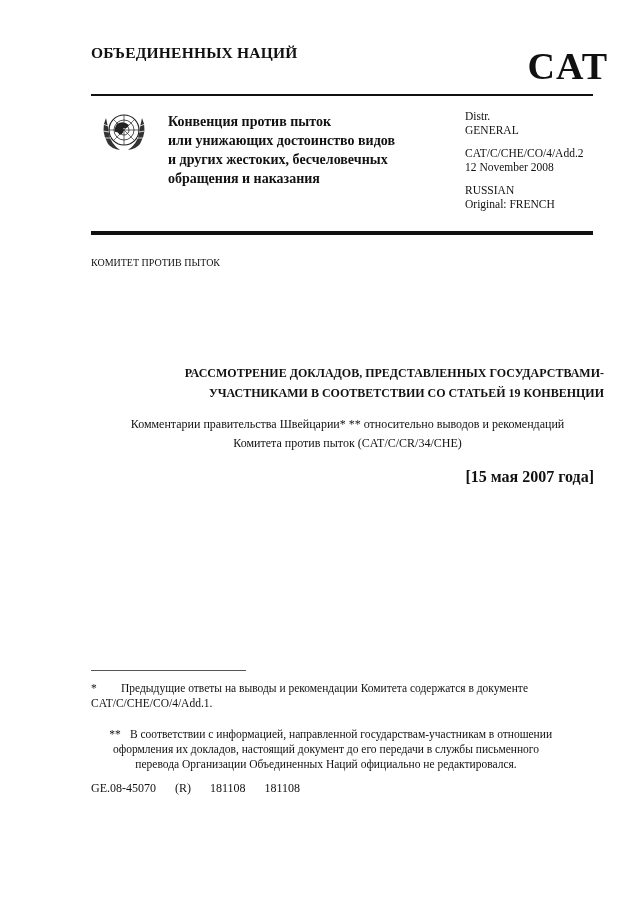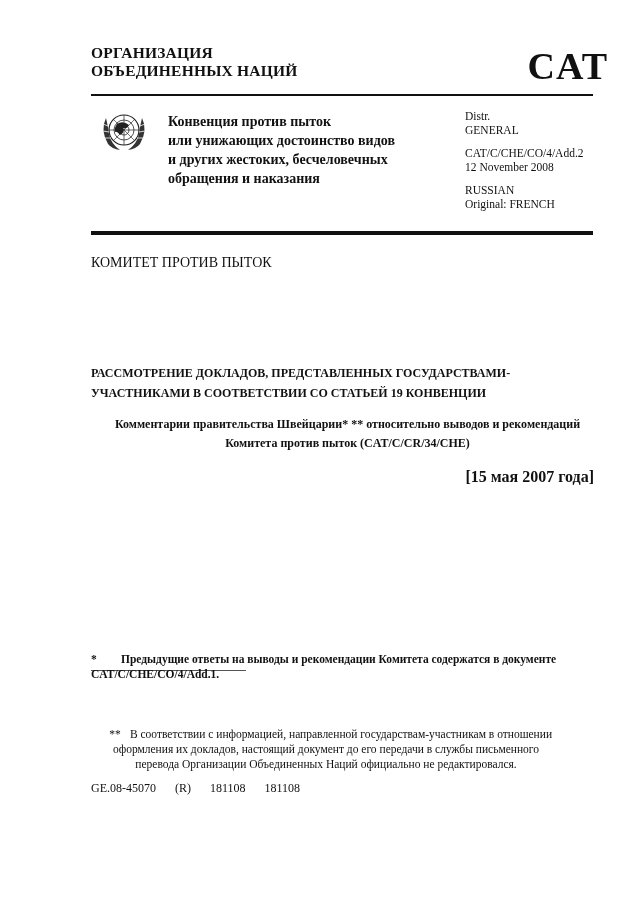"ОРГАНИЗАЦИЯ" div { html: <div>ОРГАНИЗАЦИЯ</div> -> none }
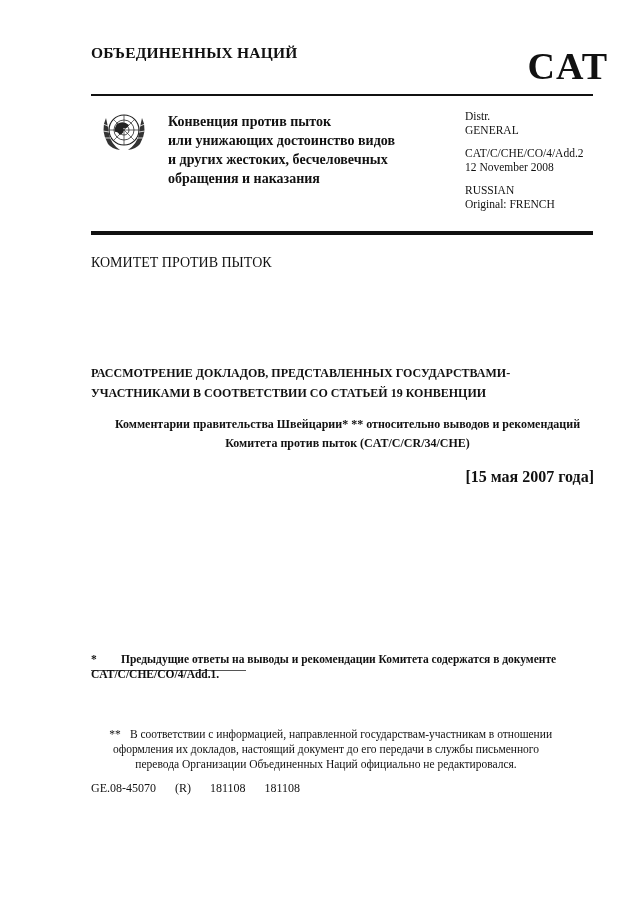"КОМИТЕТ ПРОТИВ ПЫТОК" .committee { font-size: 14px -> 10px }
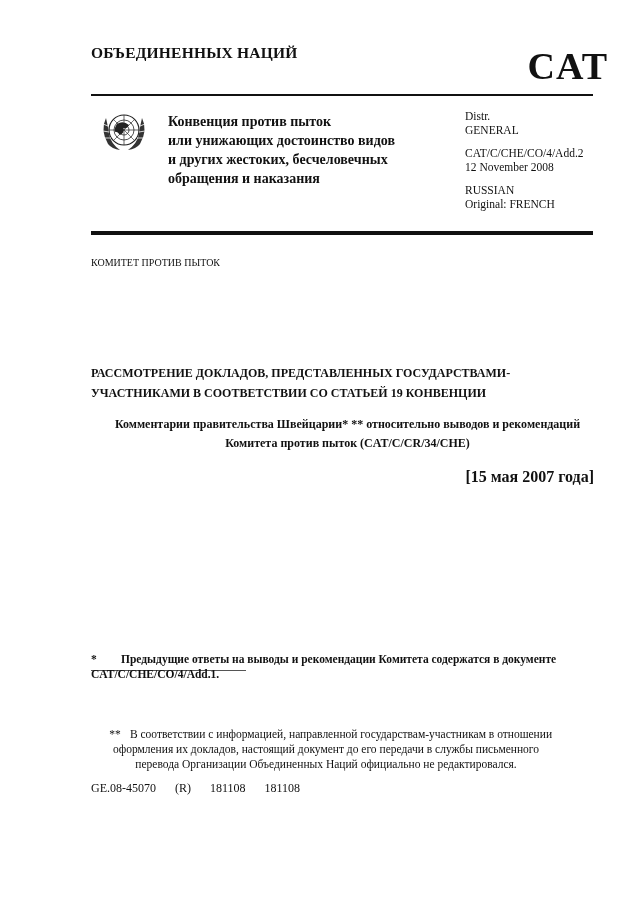"РАССМОТРЕНИЕ ДОКЛАДОВ, ПРЕДСТАВЛЕННЫХ" .title { text-align: left -> right }
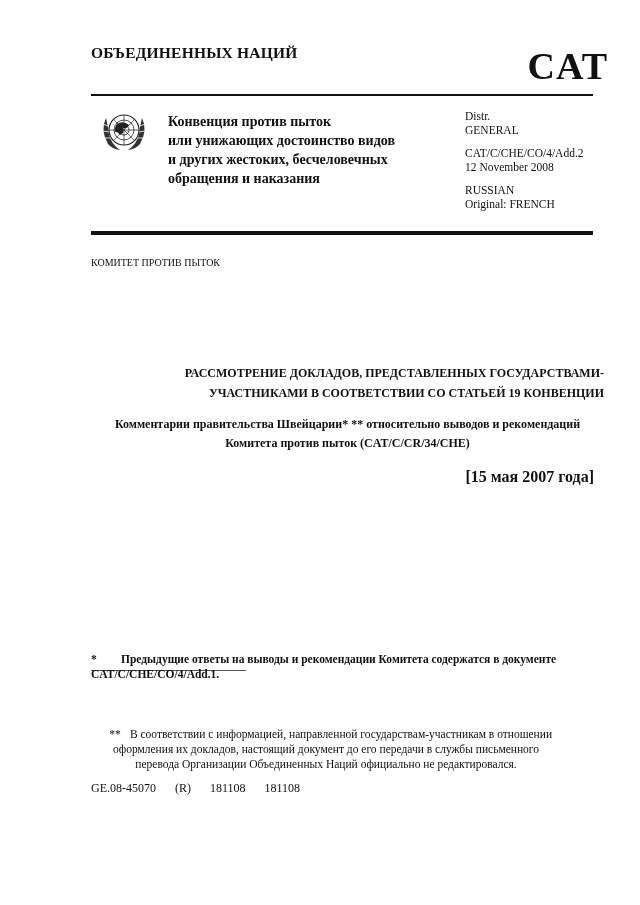"Комментарии правительства Швейцарии* **" .subtitle { font-weight: bold -> normal }
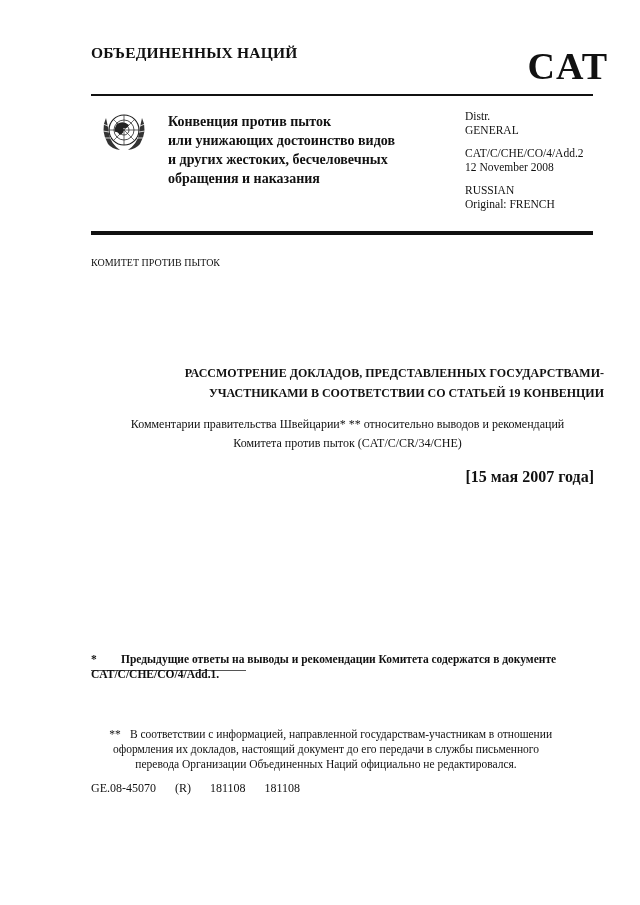"* Предыдущие ответы на выводы" .fn1 { font-weight: bold -> none; top: 652px -> 681px }
